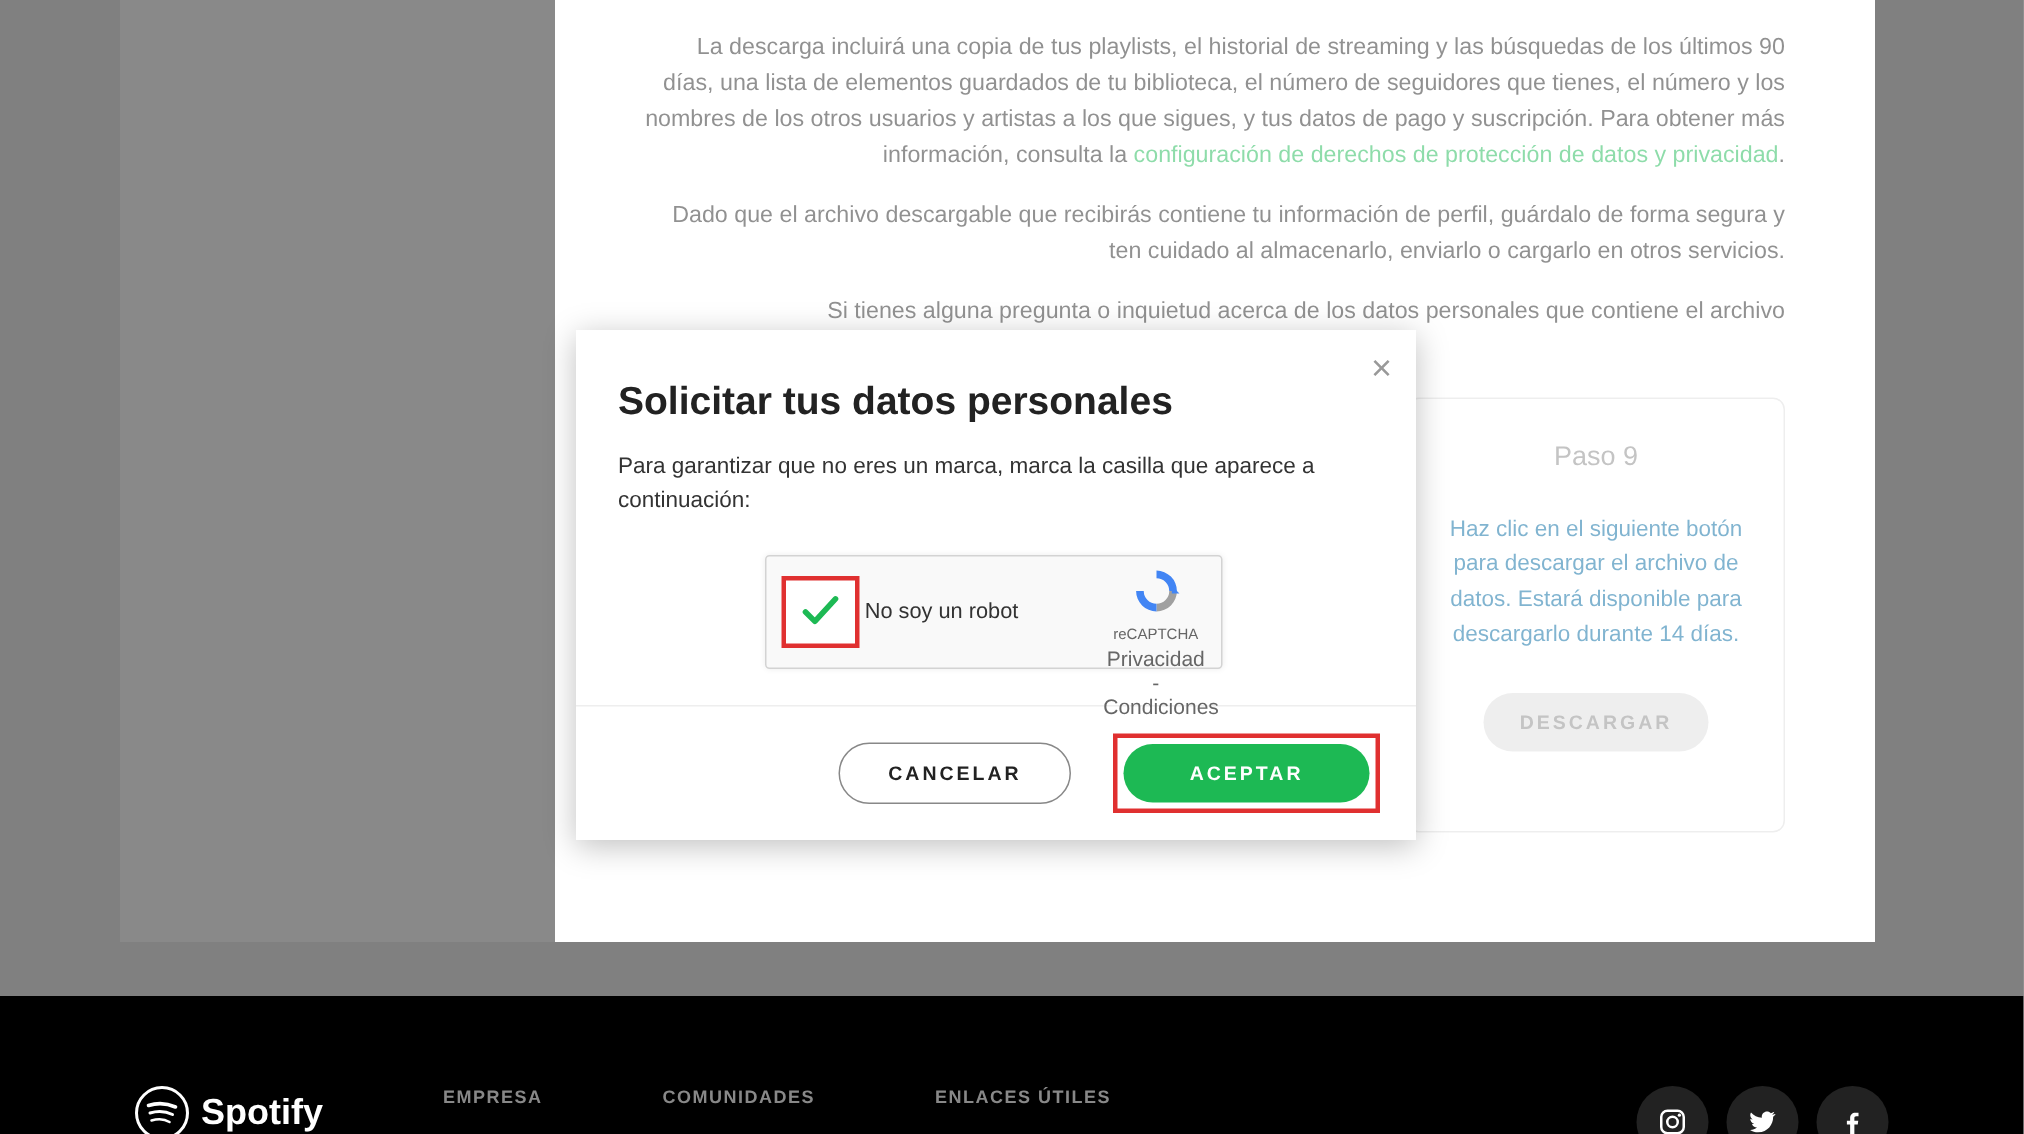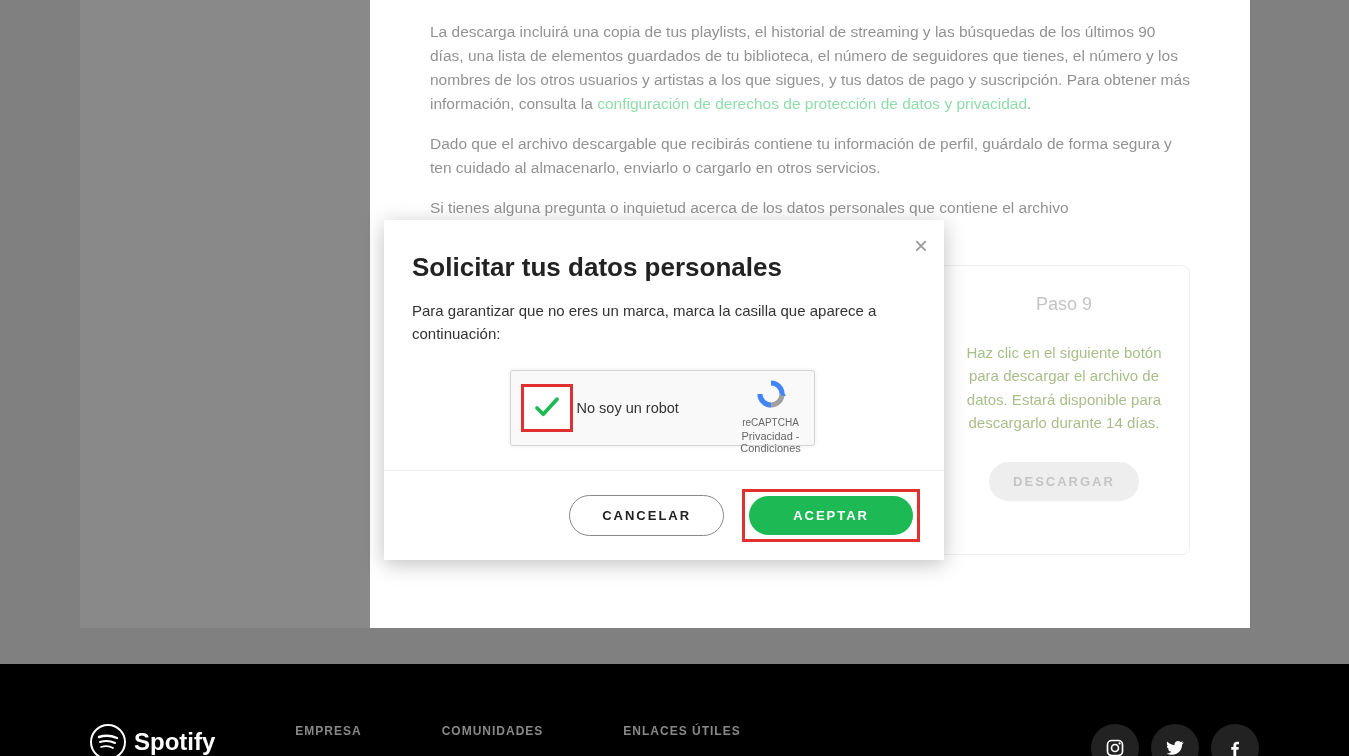"La descarga incluirá una copia" .main-text { text-align: none -> right }
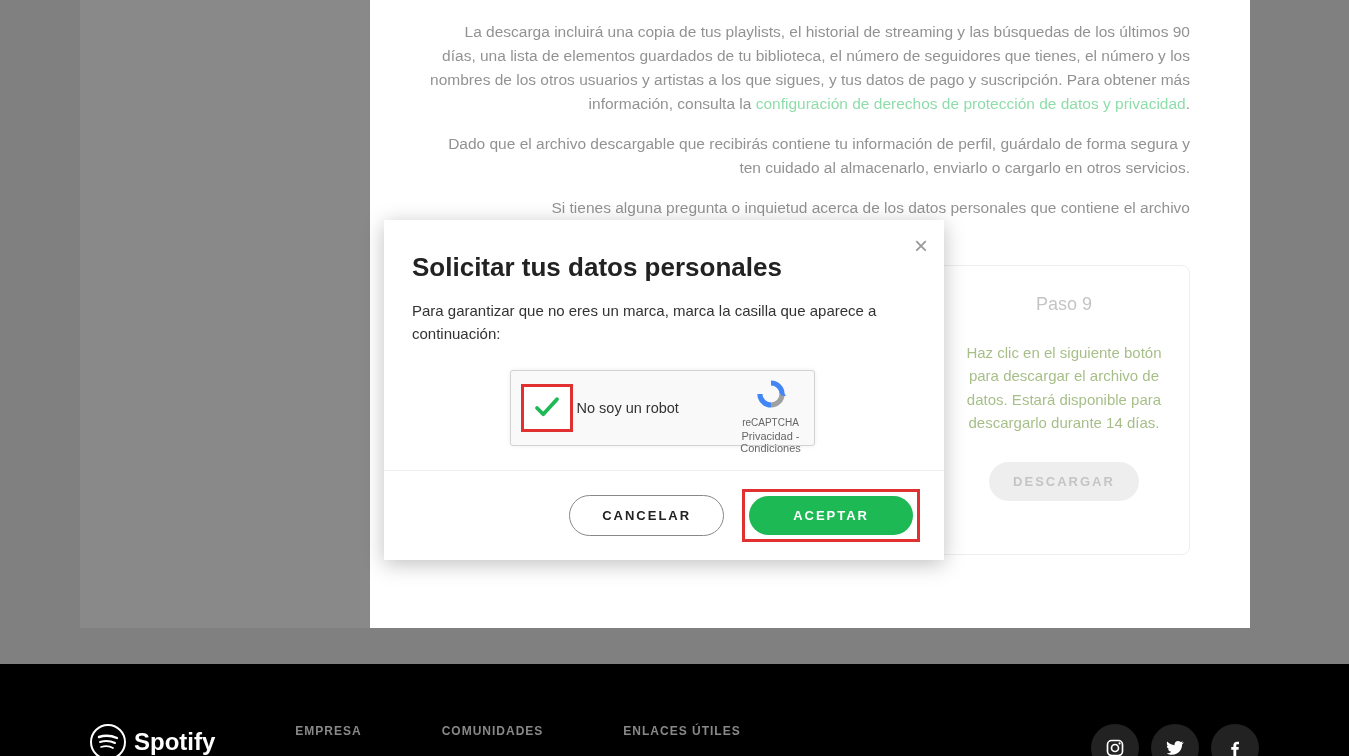"Haz clic en el siguiente" .step-body { color: #4d7c0f -> #0369a1 }
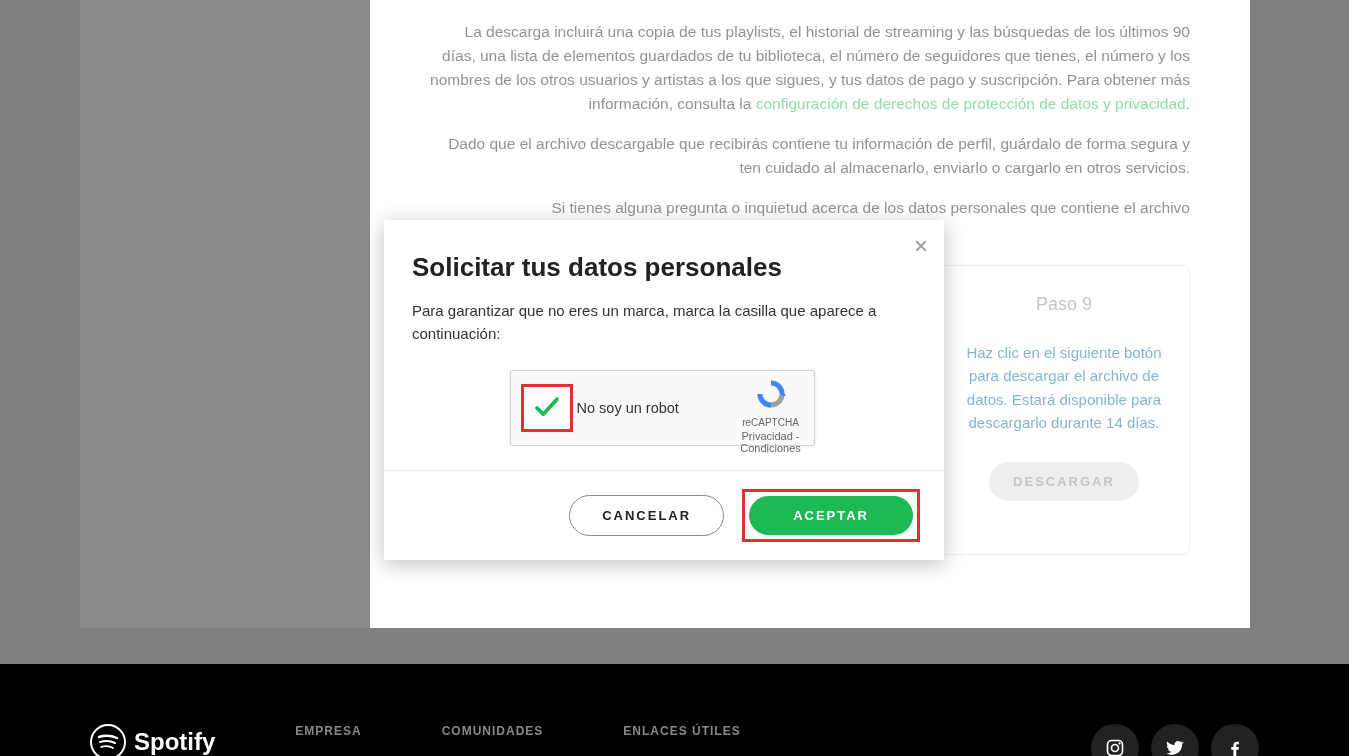"Privacidad - Condiciones" .recaptcha-terms { font-size: 11px -> 14px }
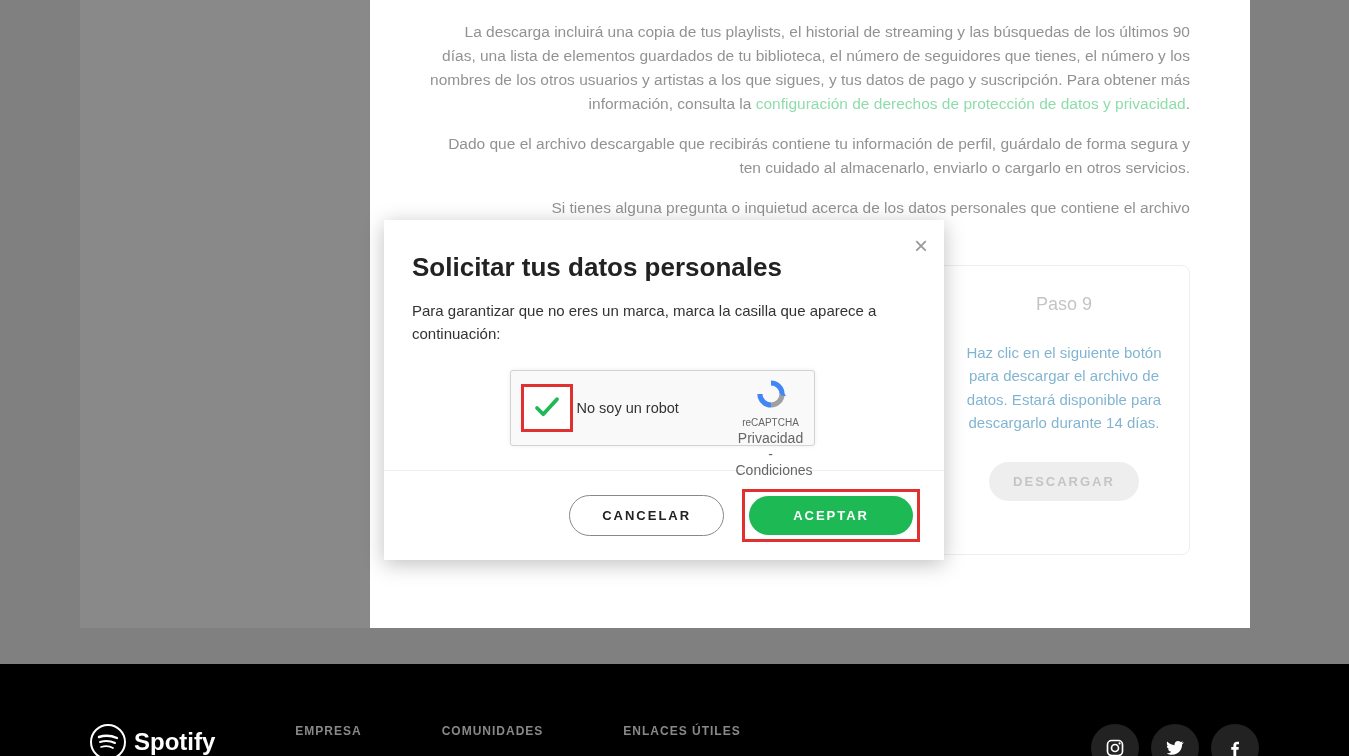"CANCELAR" .modal-footer { gap: 18px -> 28px }
